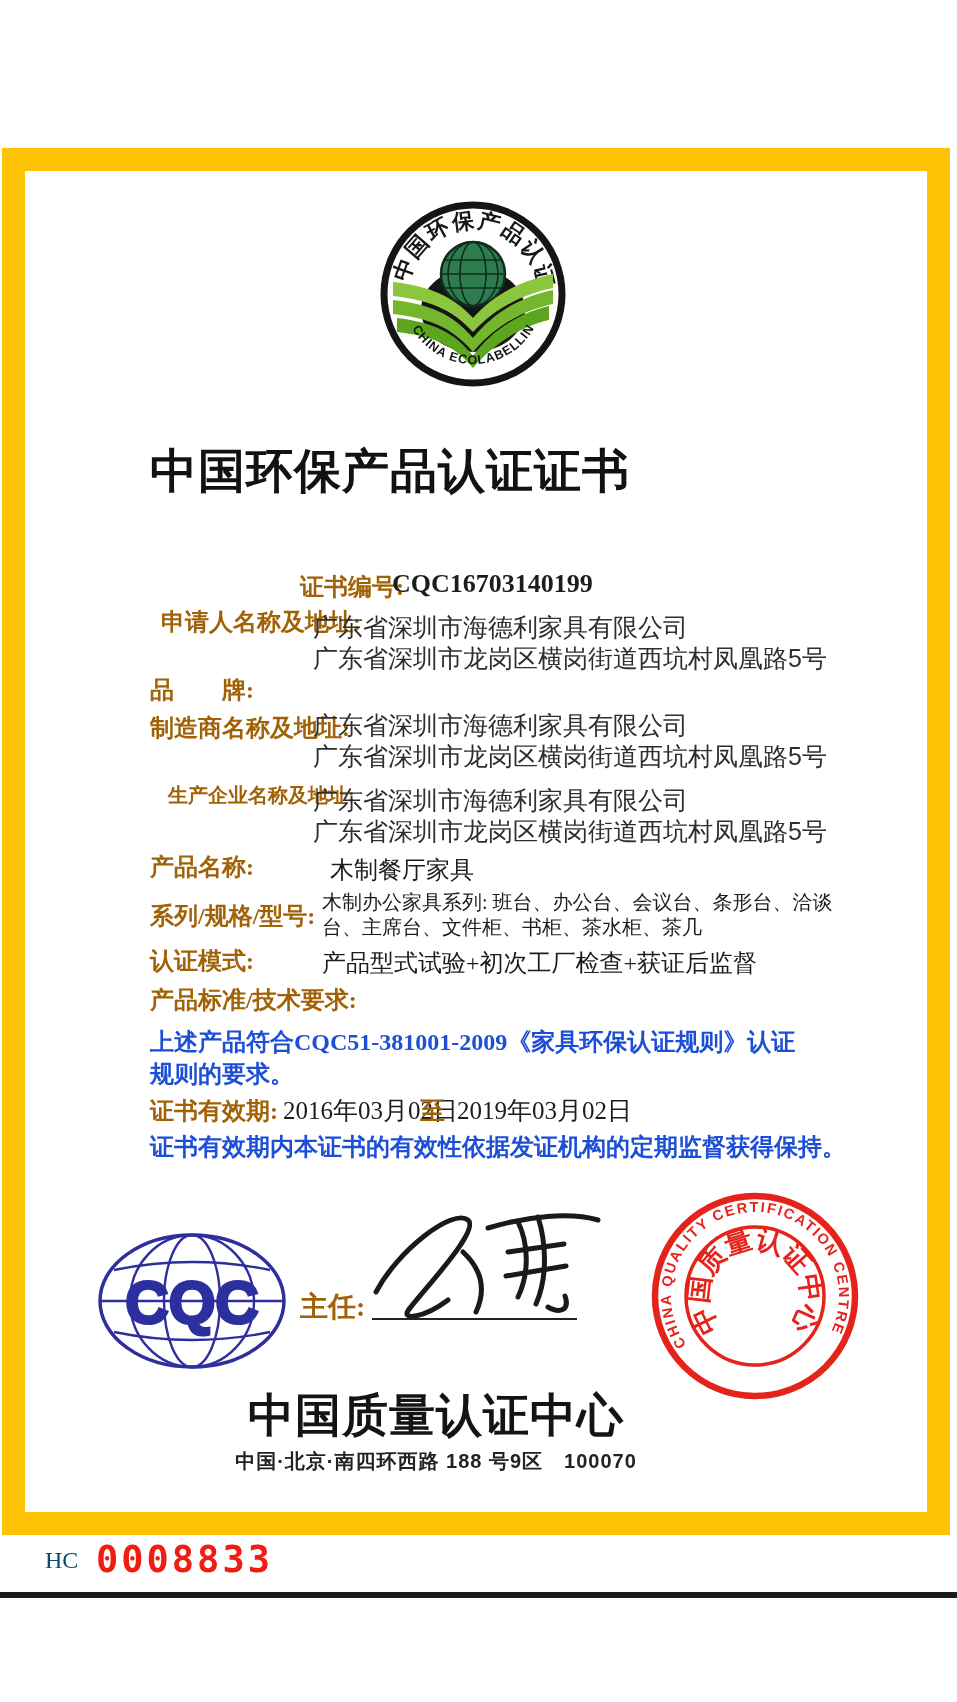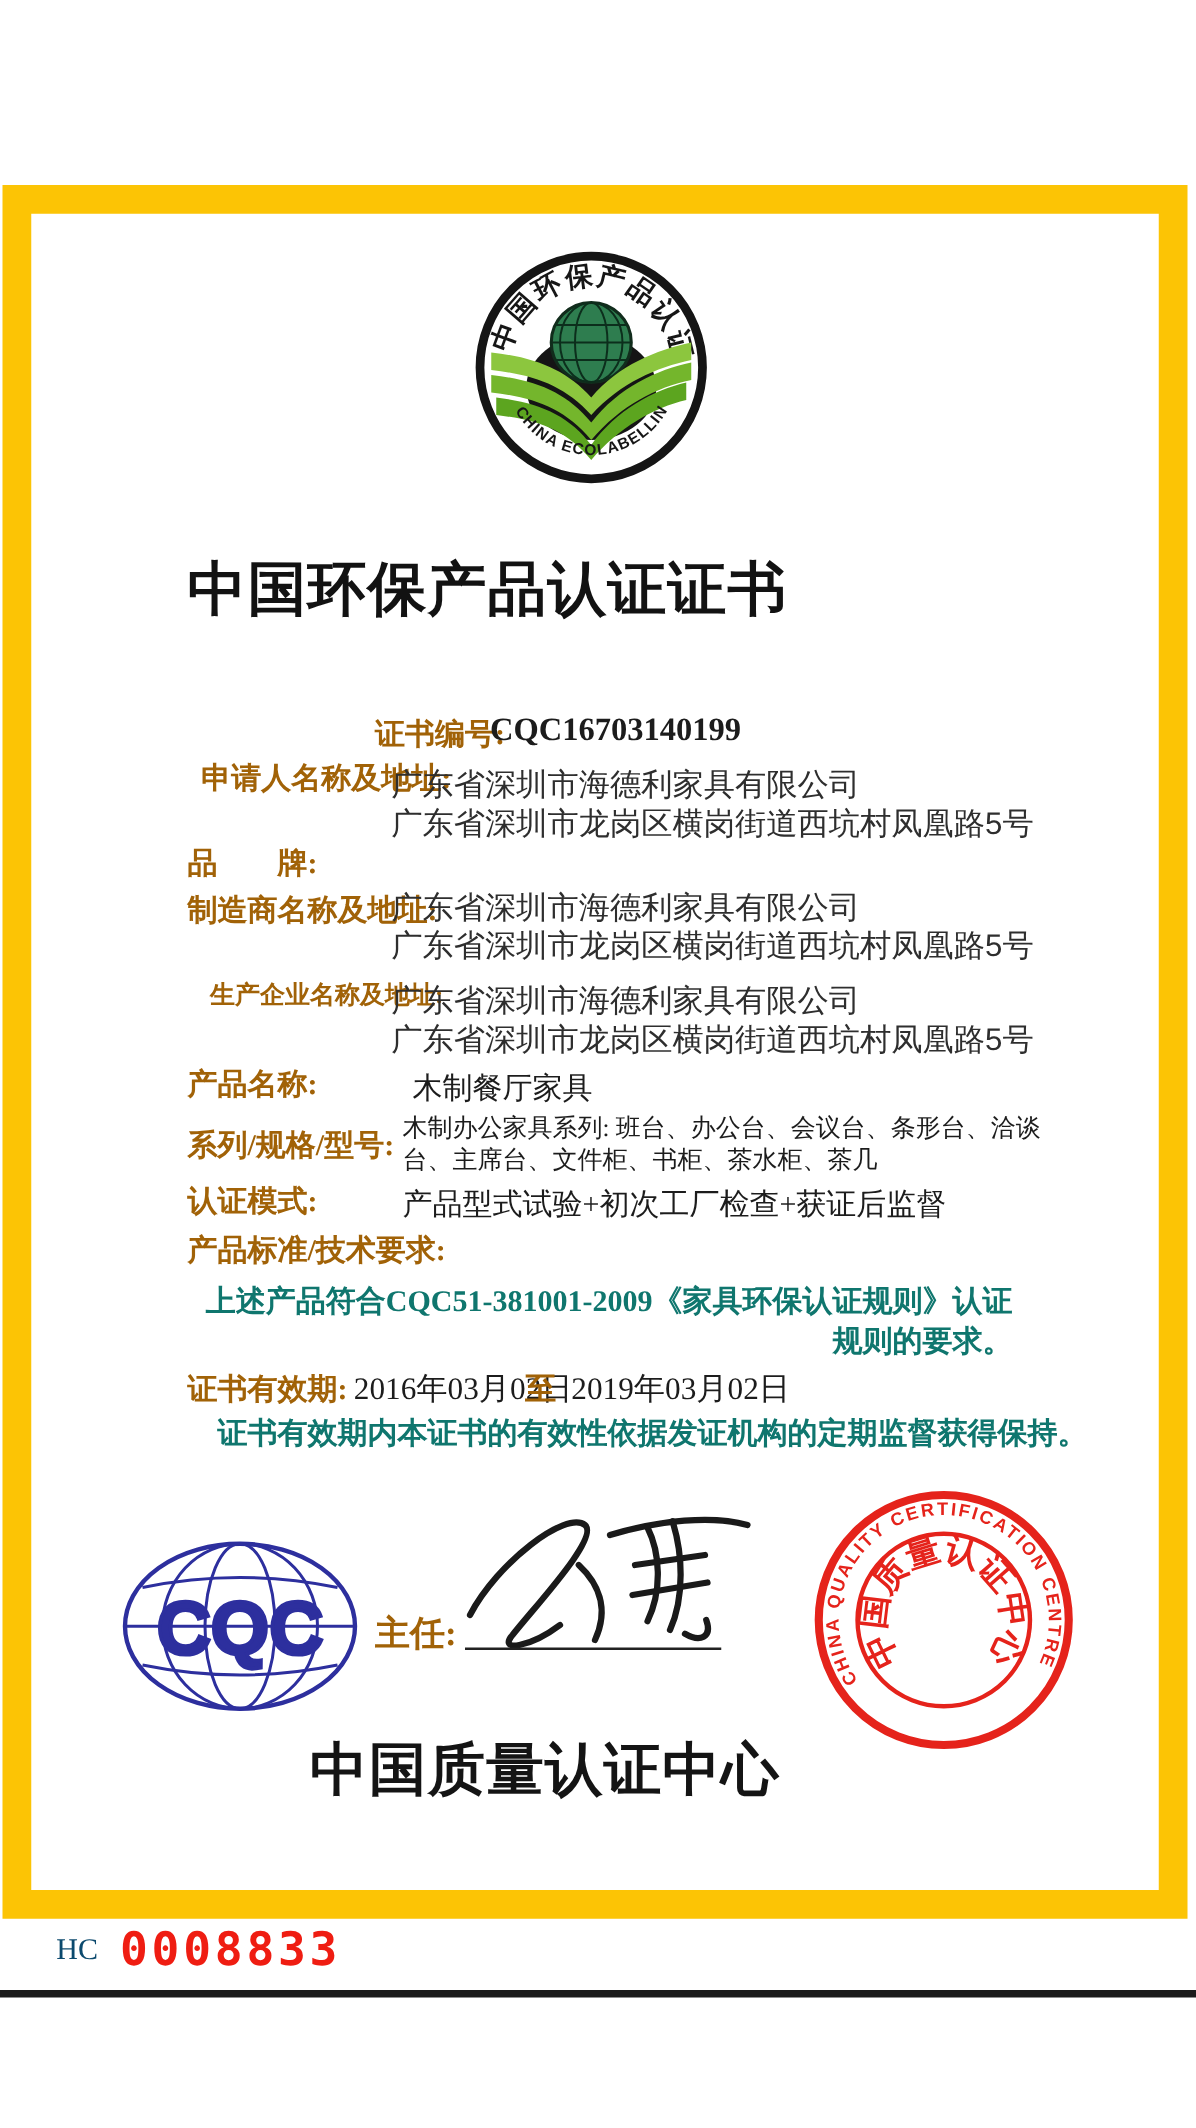"上述产品符合CQC51-381001-2009《家具环保认证规则》认证规则的要求" .para { color: #0f766e -> #1d4ed8; text-align: right -> none }
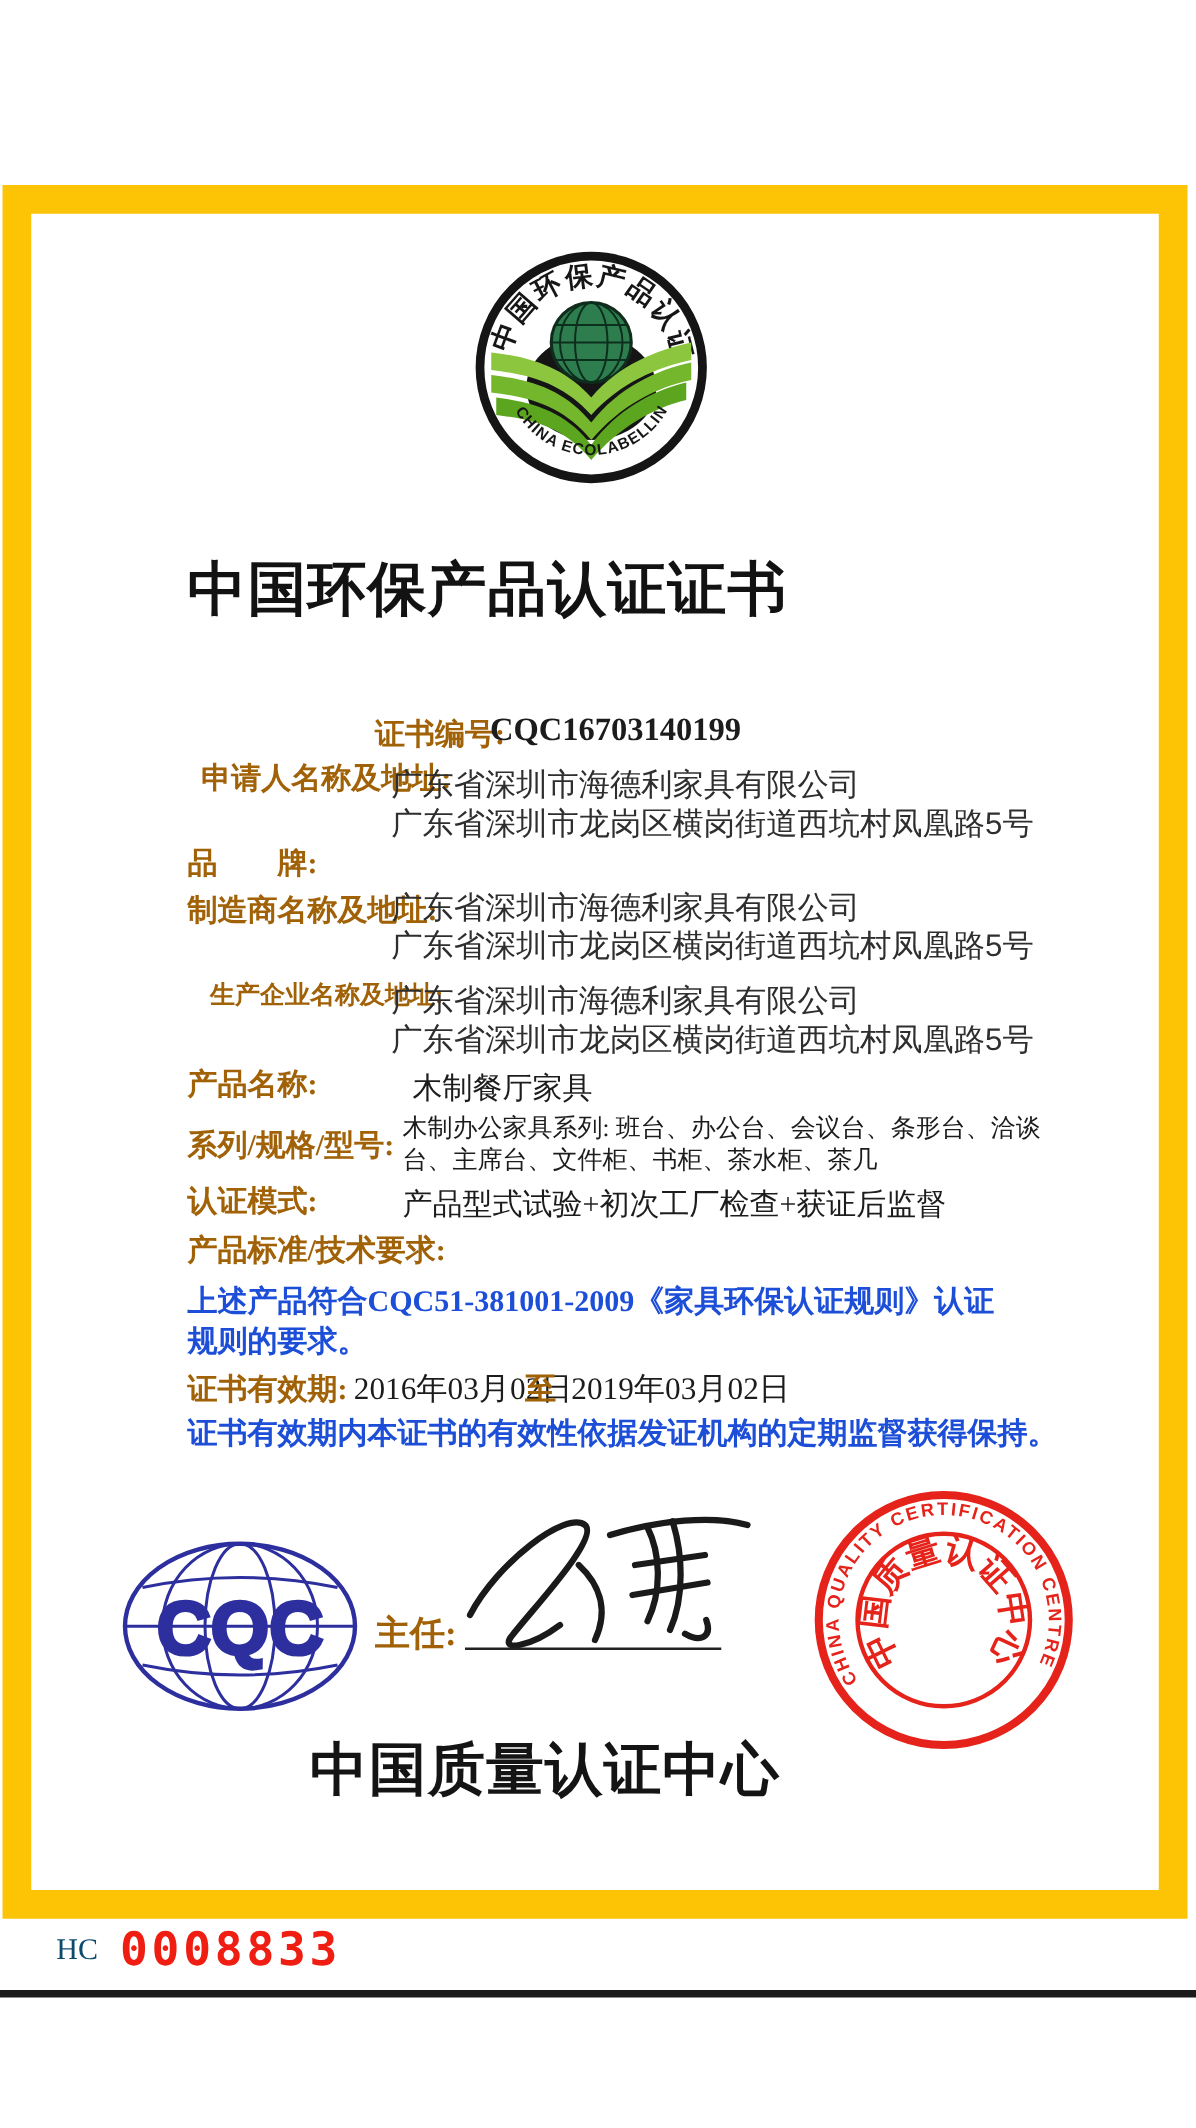"中国·北京·南四环西路 188 号9区 100070" div.abs { html: none -> <div>中国·北京·南四环西路 188 号9区 100070</div> }
